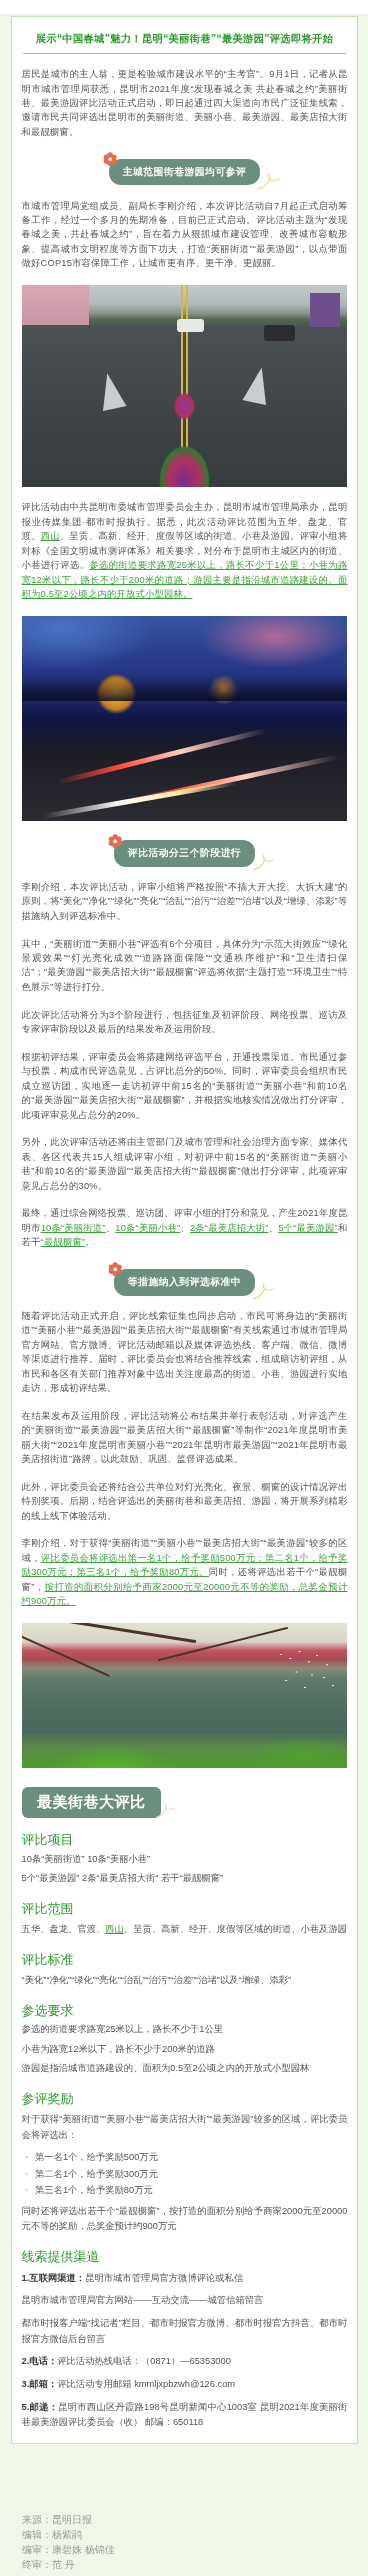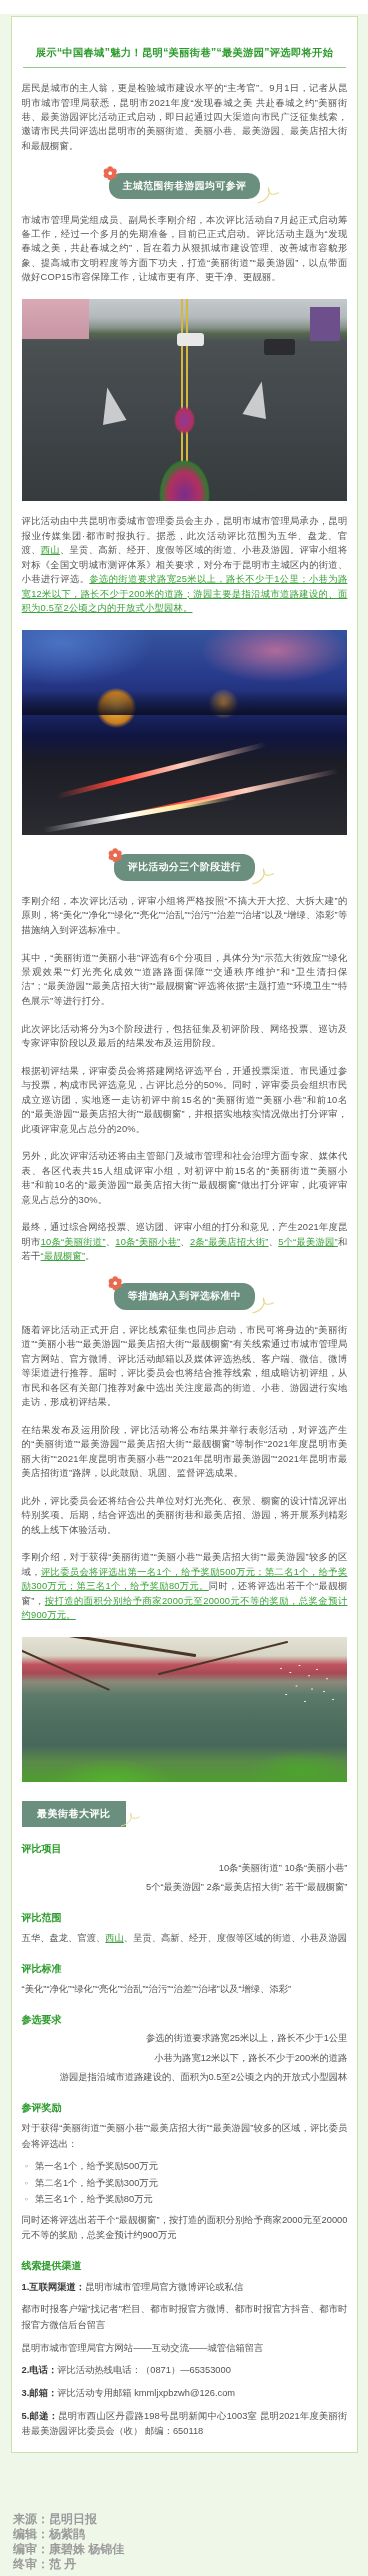"展示“中国春城”魅力！昆明“美丽街巷”“最美游园”评选即将开始" .title { margin: 20px 1px 0 -> 6px 1px 0 }
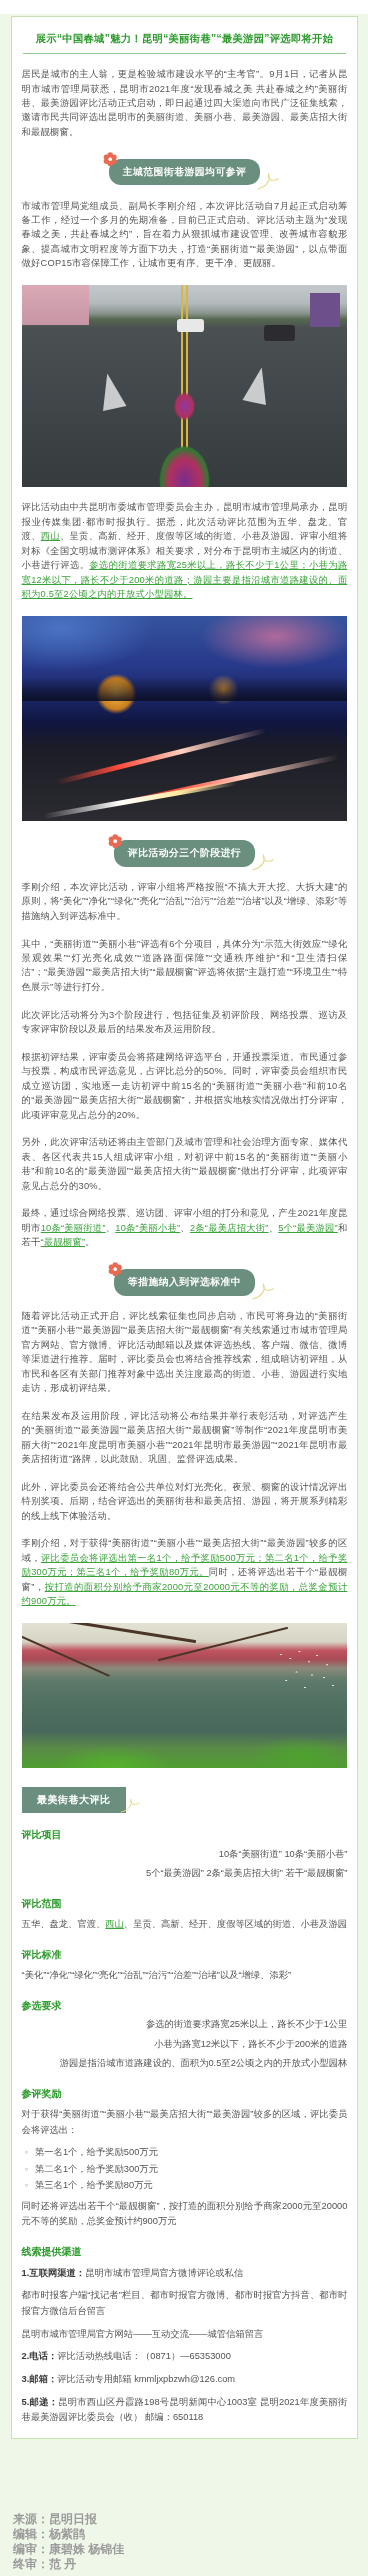"最美街巷大评比" .badge-left { border-radius: none -> 6px; font-size: 10px -> 15px }
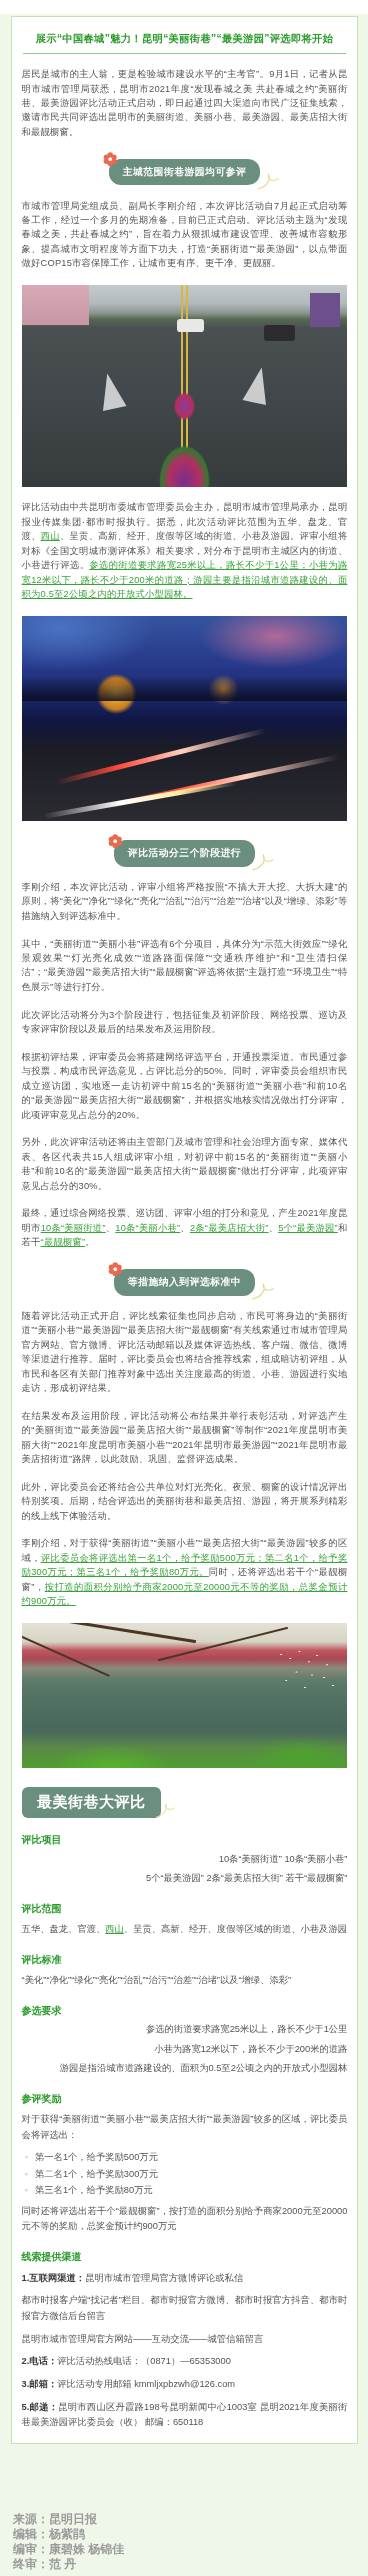"评比项目" .info-h { font-size: 10px -> 13px; font-weight: bold -> normal }
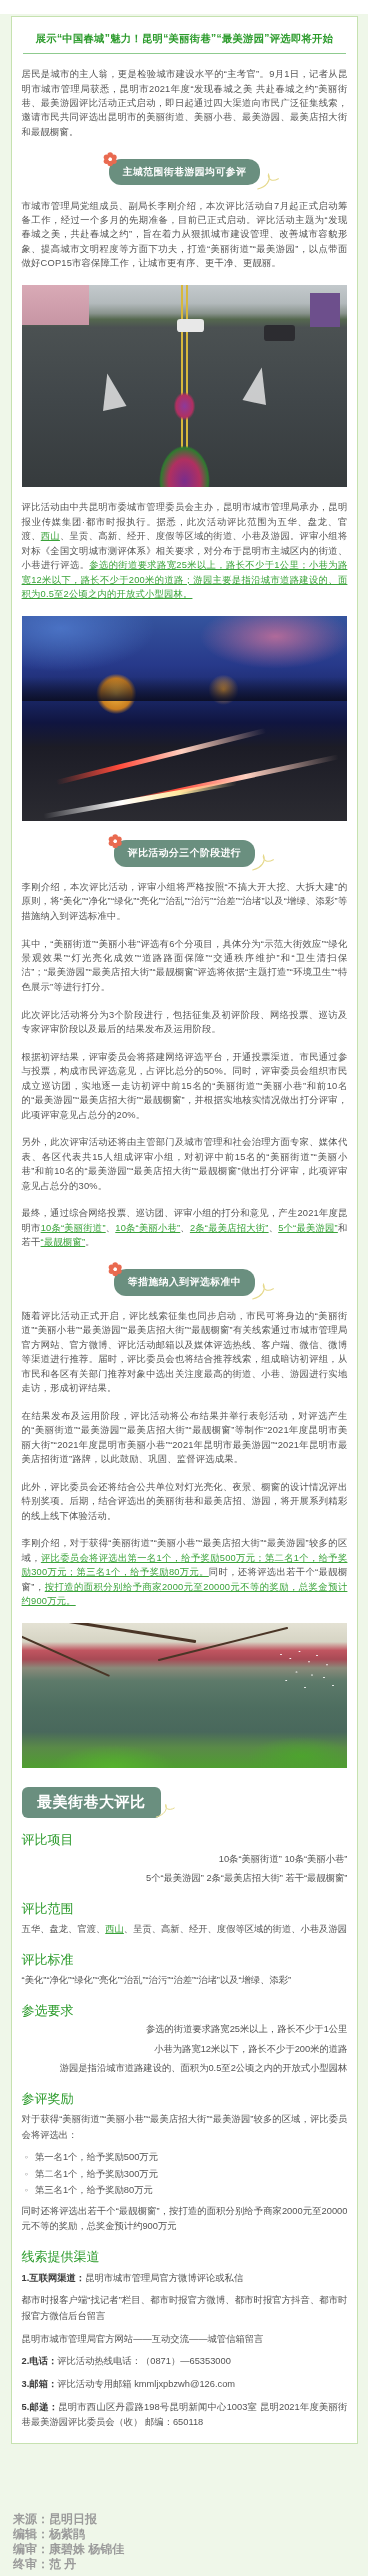"10条“美丽街道” 10条“美丽小巷”" ul.info-list li { text-align: right -> none }
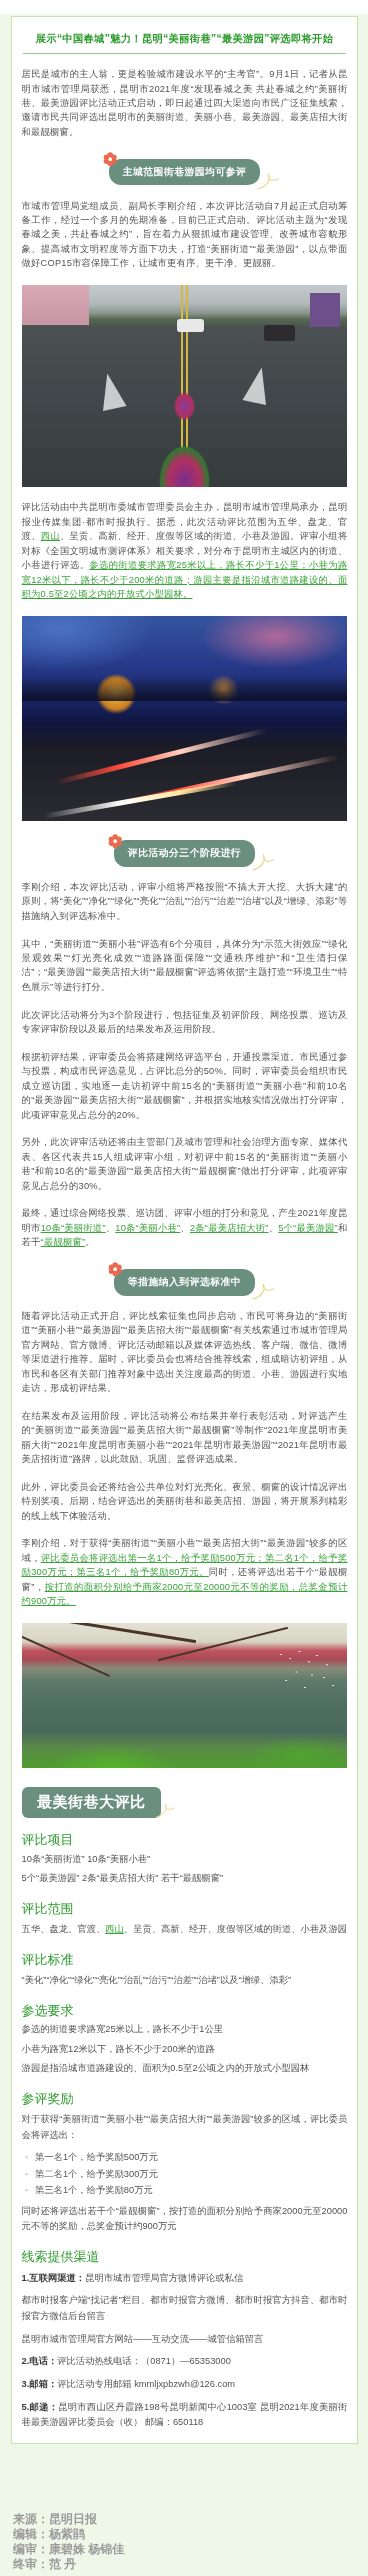"都市时报客户端“找记者”栏目、都市时报官方微博、都市时报官方抖音、都市时报官方微" p.channel { order: before "昆明市城市管理局官方网站——互动交流——城管信箱留言" -> after "昆明市城市管理局官方网站——互动交流——城管信箱留言" }
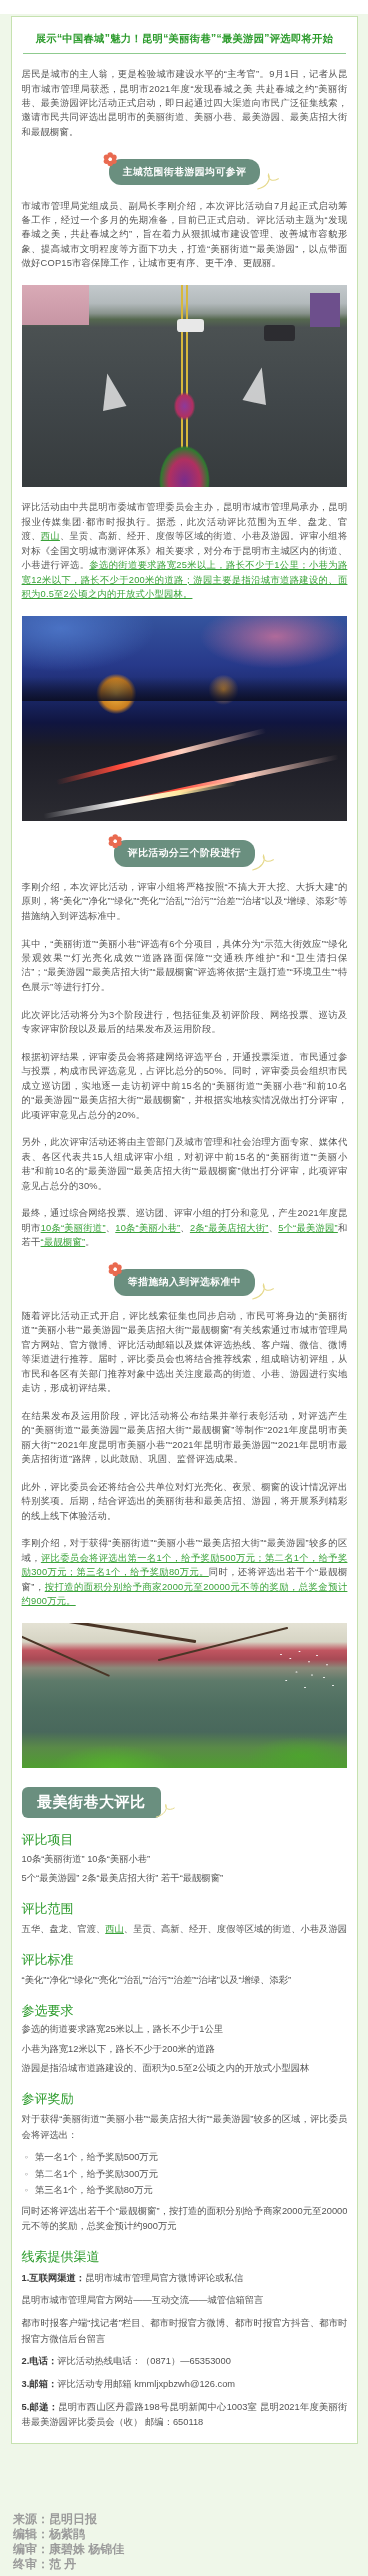"来源：昆明日报" .footer { font-size: 12px -> 10px; font-weight: bold -> none; left: 13px -> 22px }
